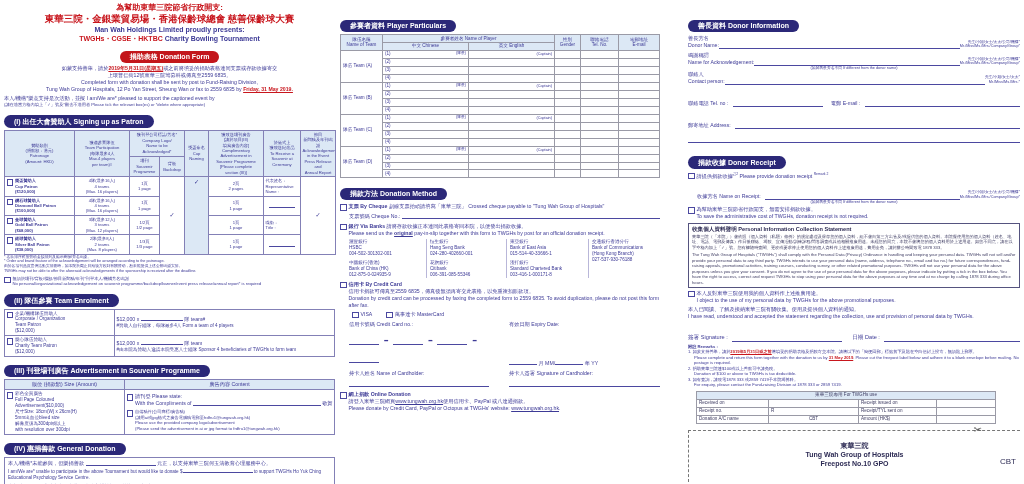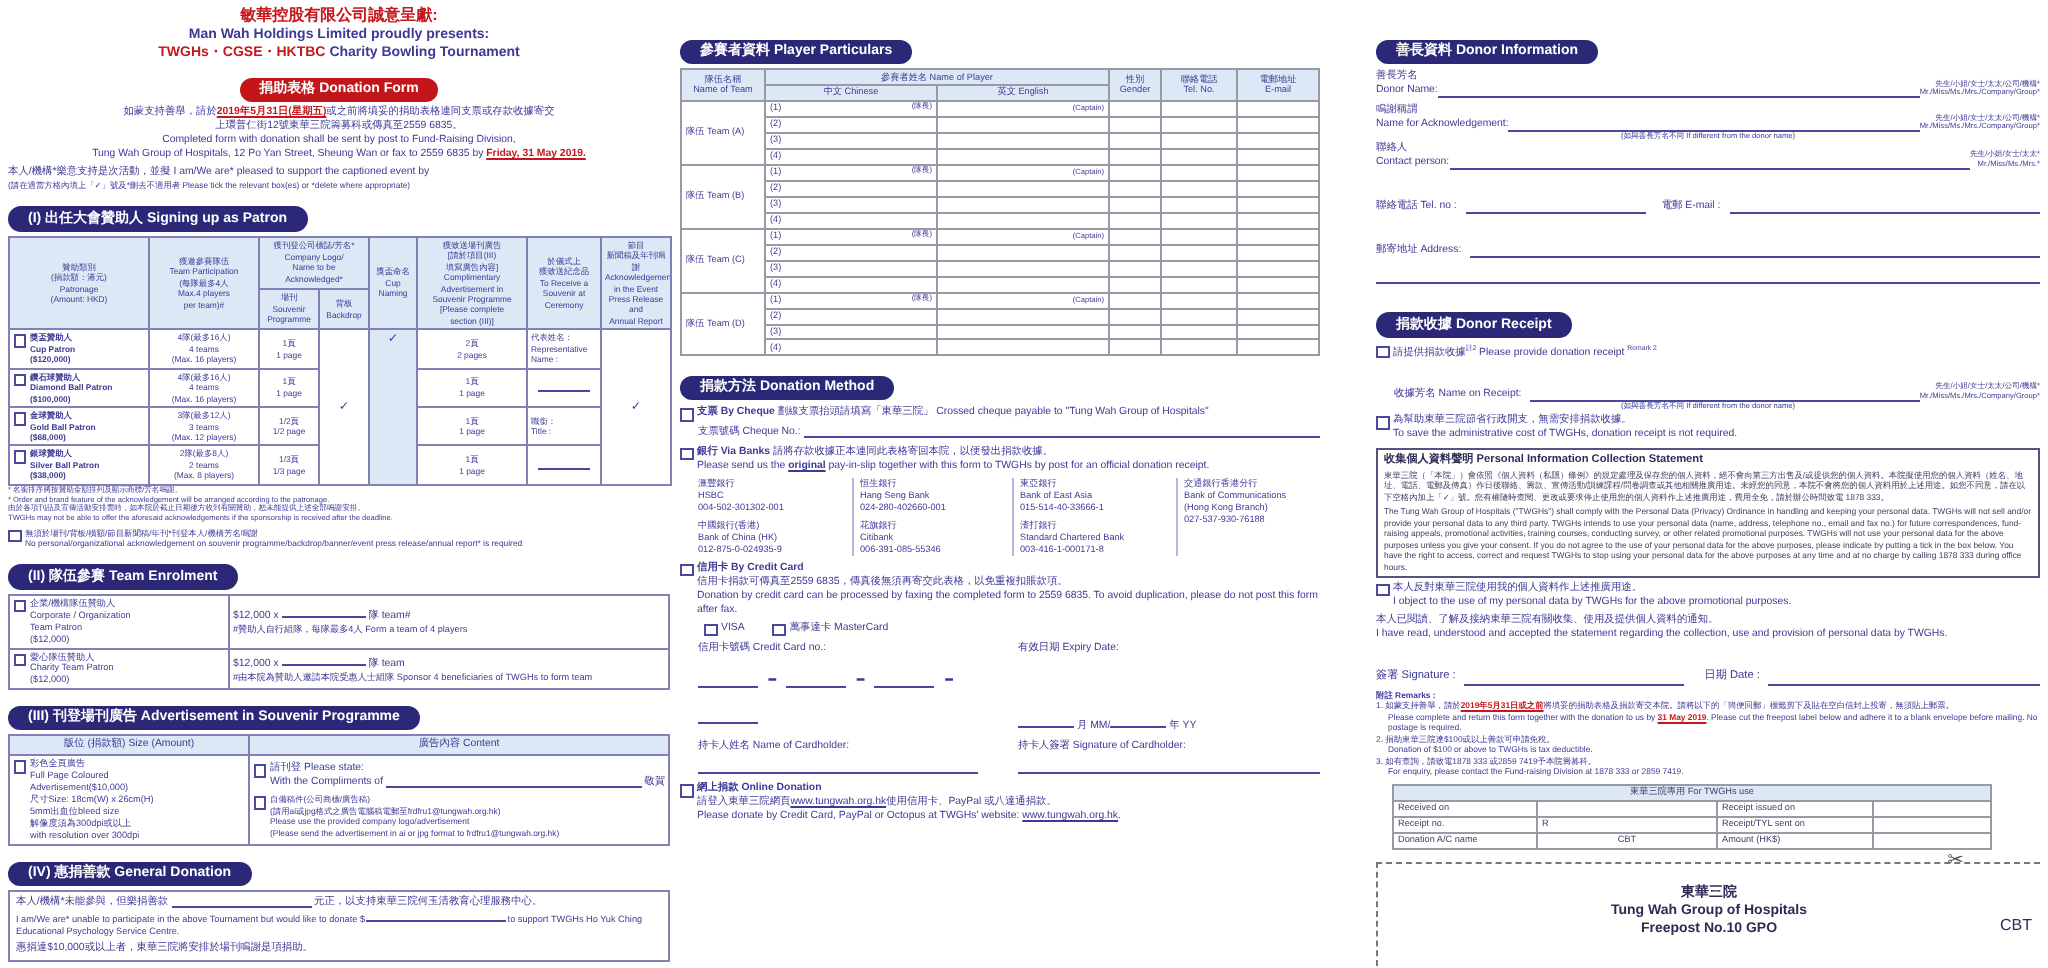"敏華控股有限公司誠意呈獻:" div.red { text: 敏華控股有限公司誠意呈獻 -> 為幫助東華三院節省行政開支 }
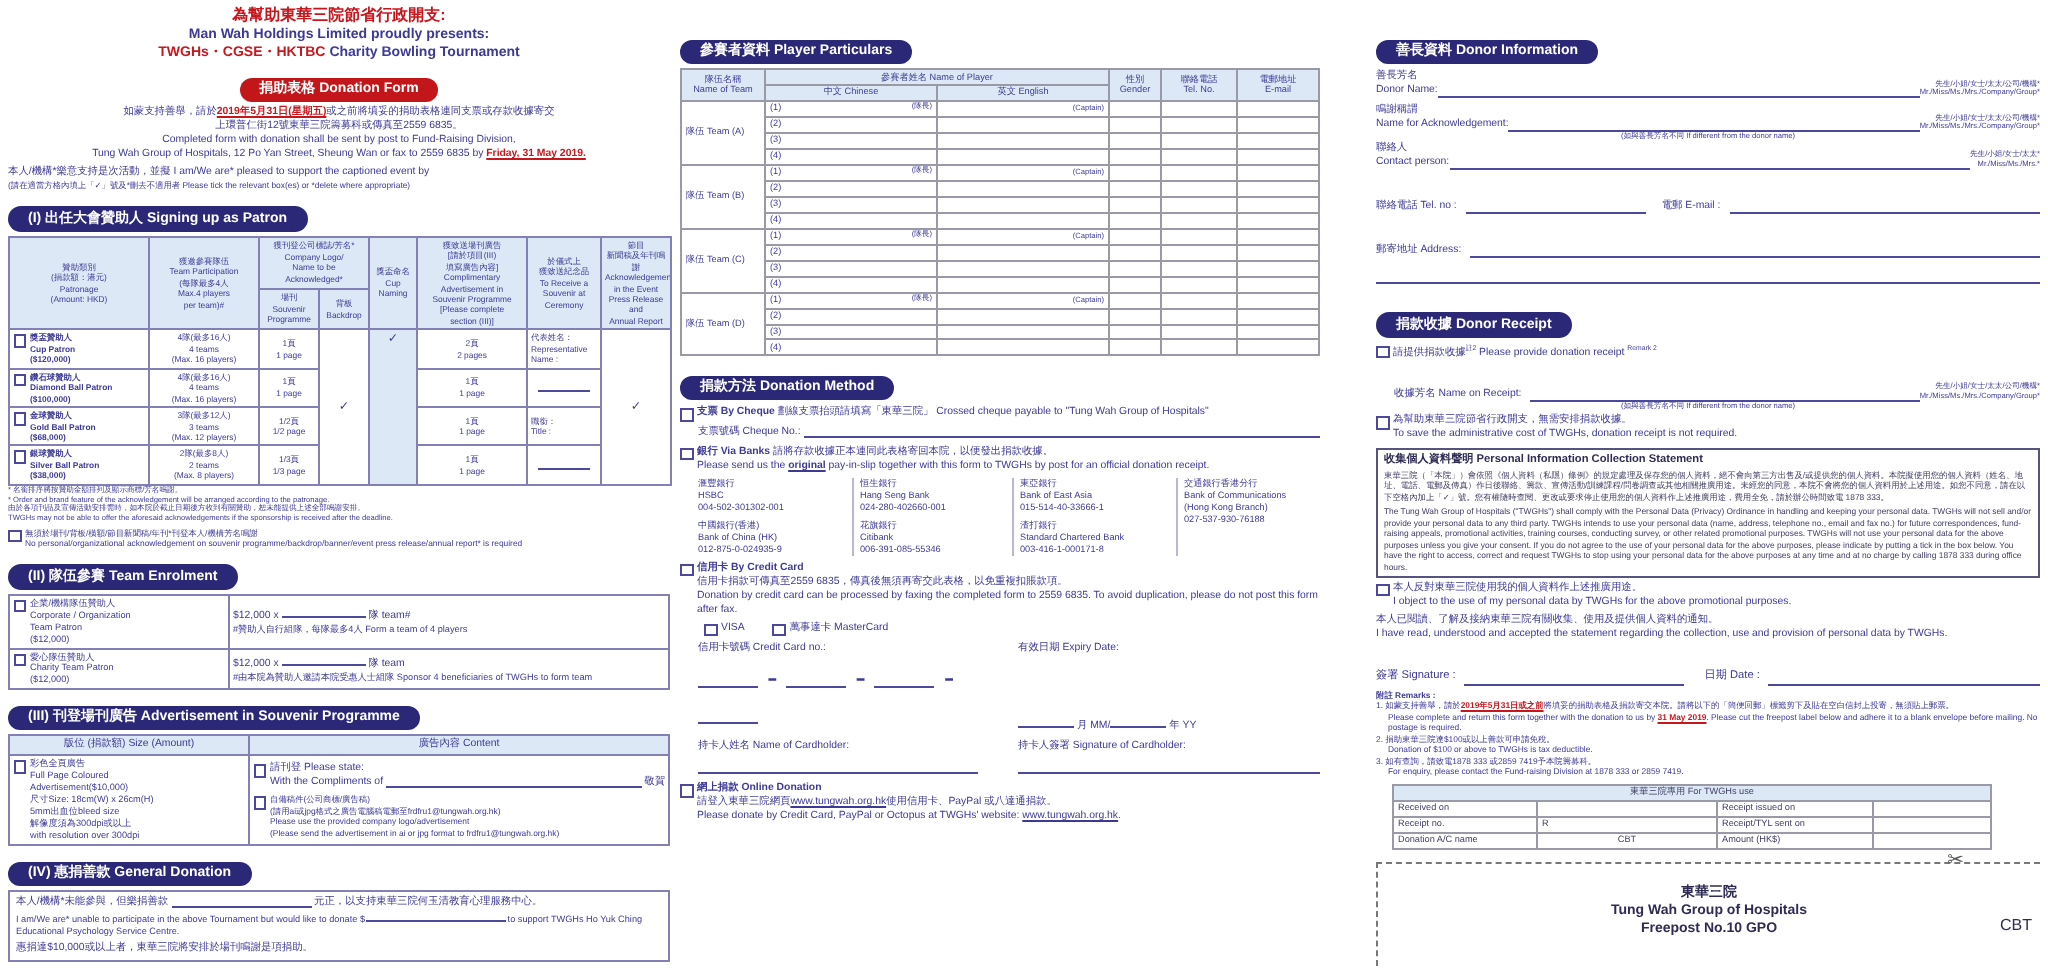"東華三院・金銀業貿易場・香港保齡球總會 慈善保齡球大賽" div.red { html: none -> <div>東華三院・金銀業貿易場・香港保齡球總會 慈善保齡球大賽</div> }
